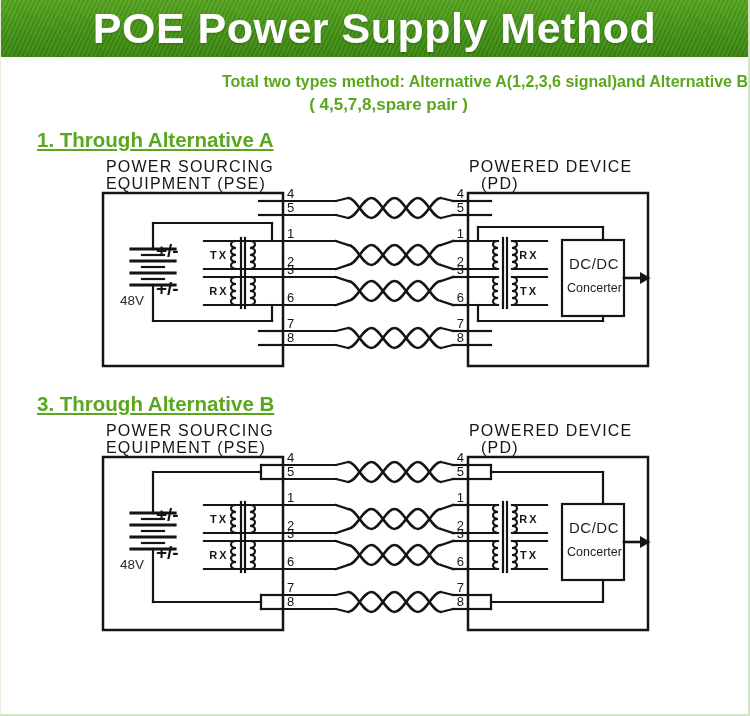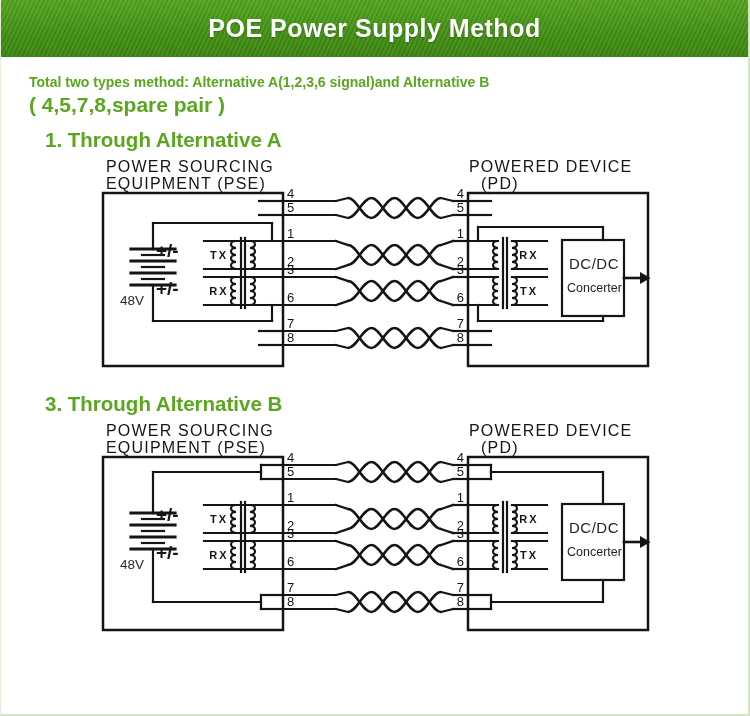"POE Power Supply Method" .banner h1 { font-size: 25px -> 43px }
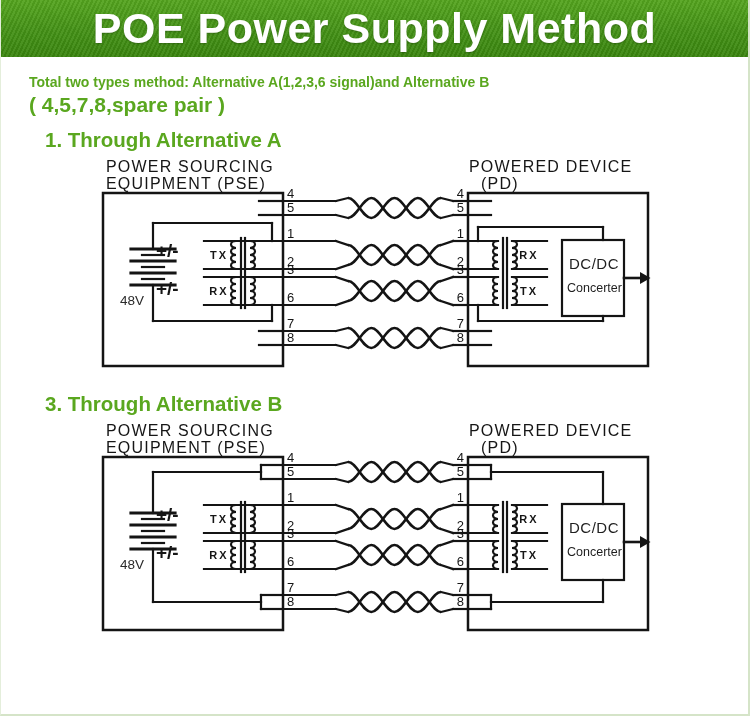"Total two types method: Alternative" .intro .l1 { font-size: 14px -> 16px; text-align: none -> right }
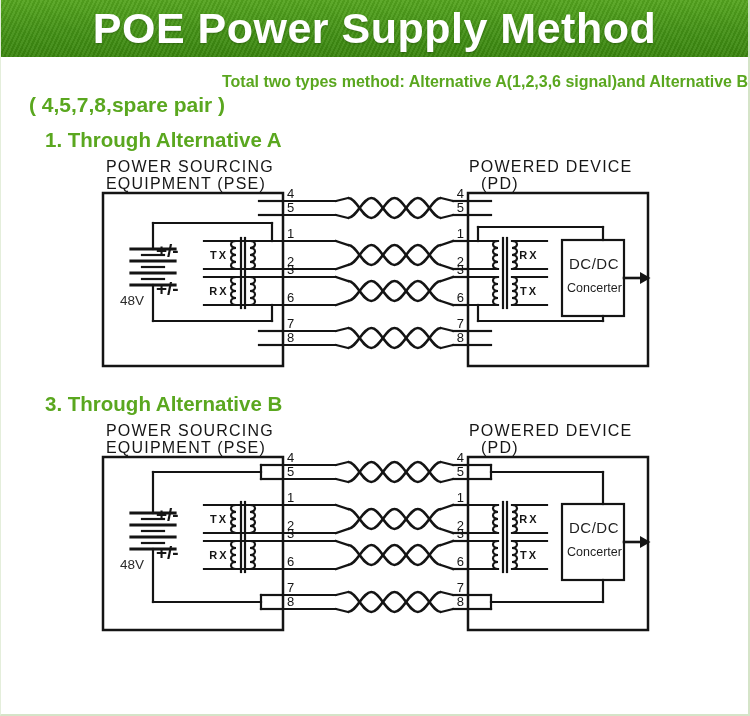"( 4,5,7,8,spare pair )" .intro .l2 { font-size: 21px -> 17px; text-align: none -> center }
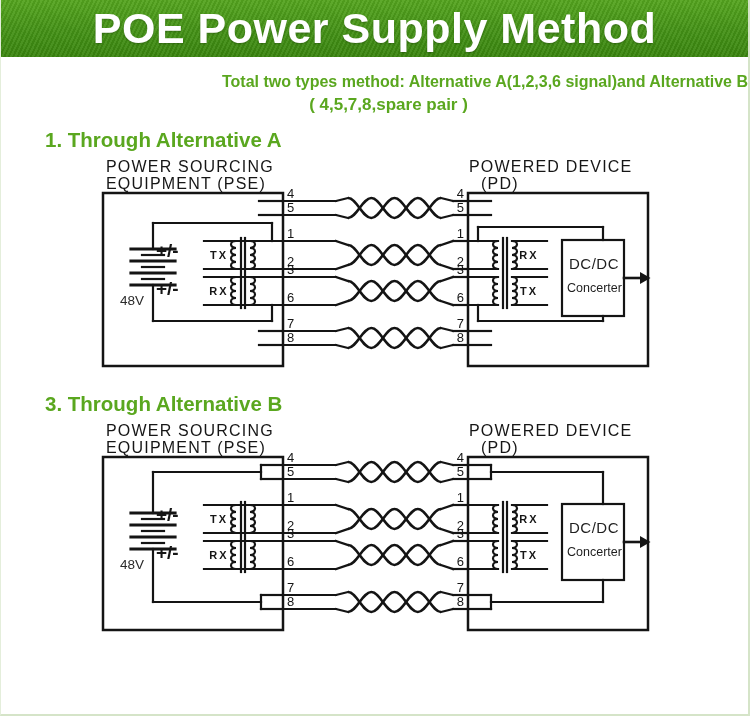"1. Through Alternative A" h2.sec { margin: 12px 16px 3px -> 12px 8px 3px; text-decoration: none -> underline }
